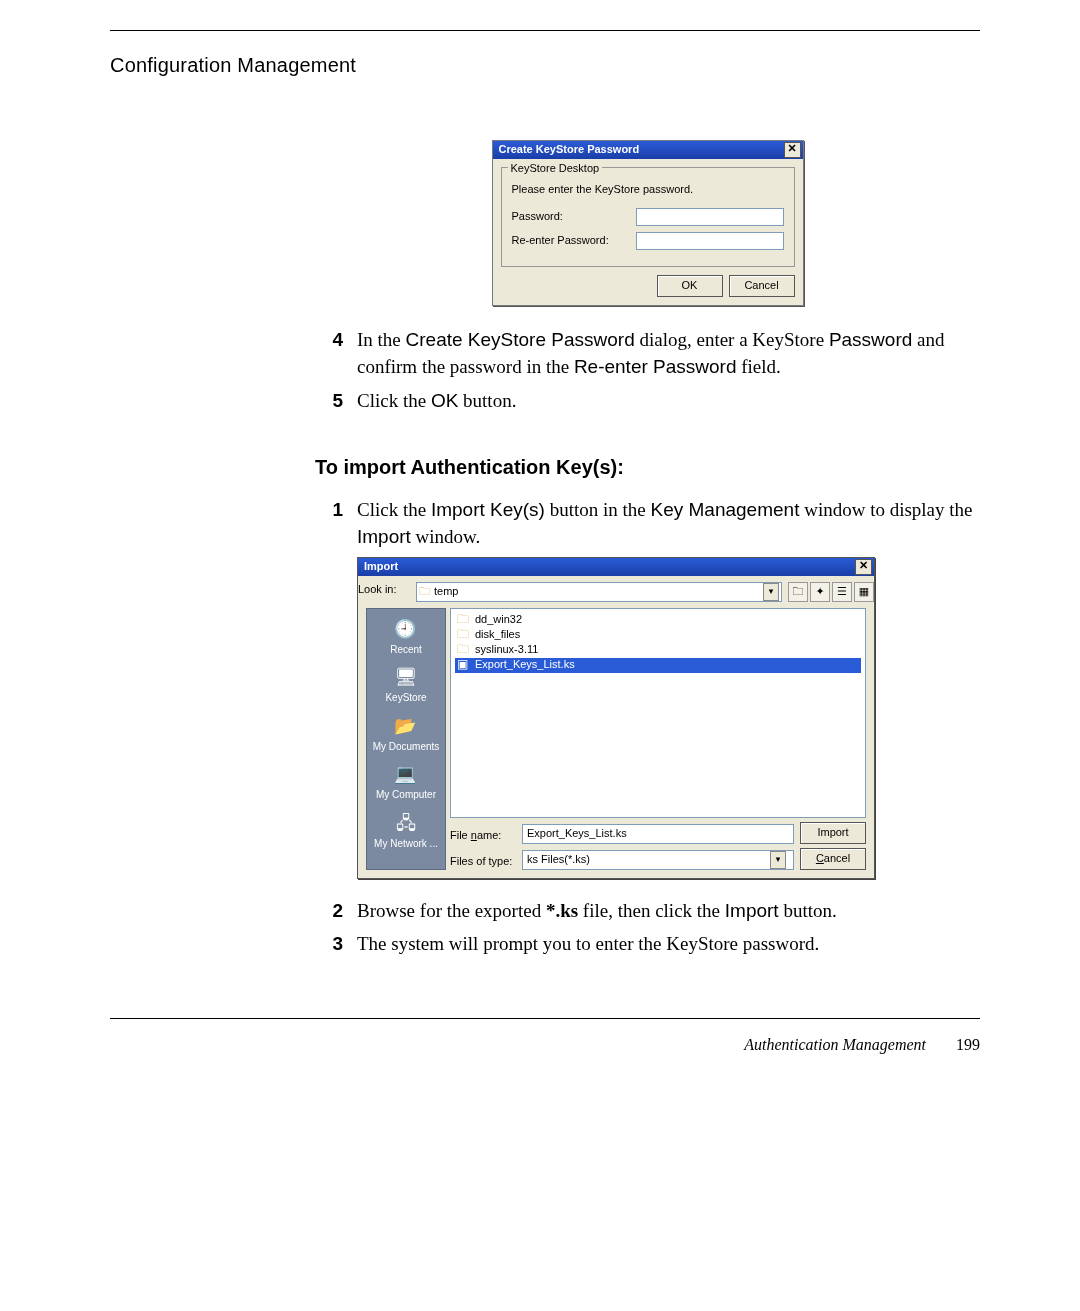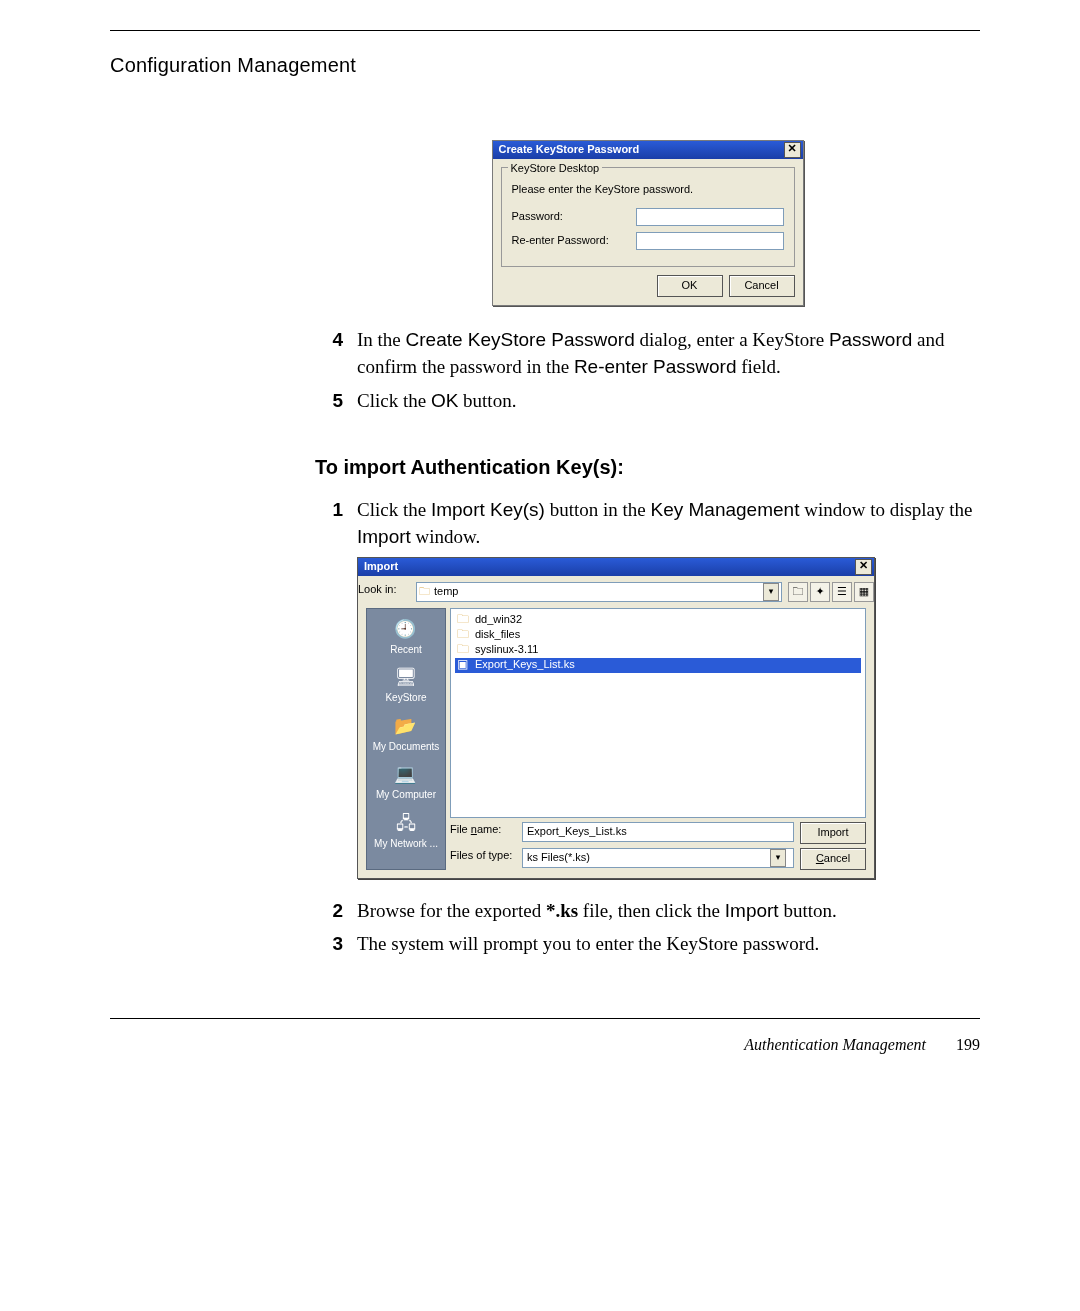"File name:" .field-row { align-items: flex-start -> flex-end }
